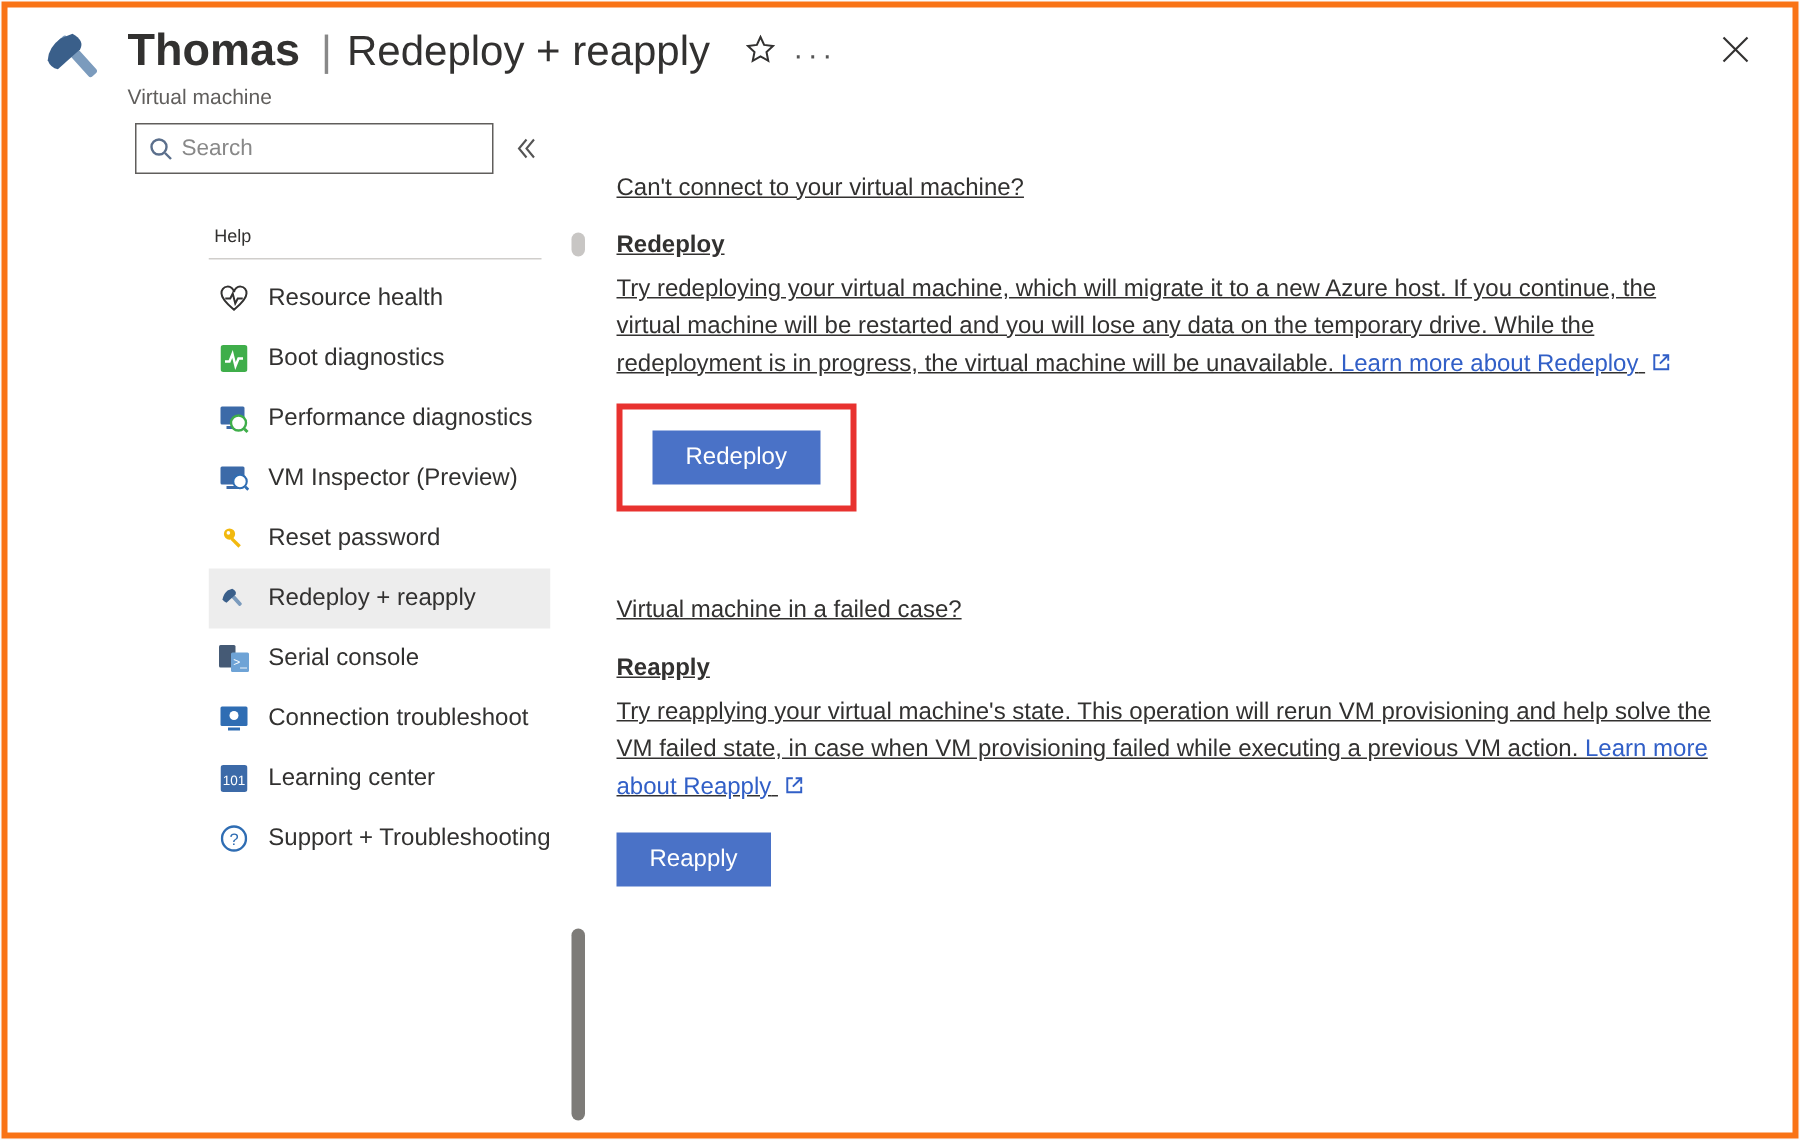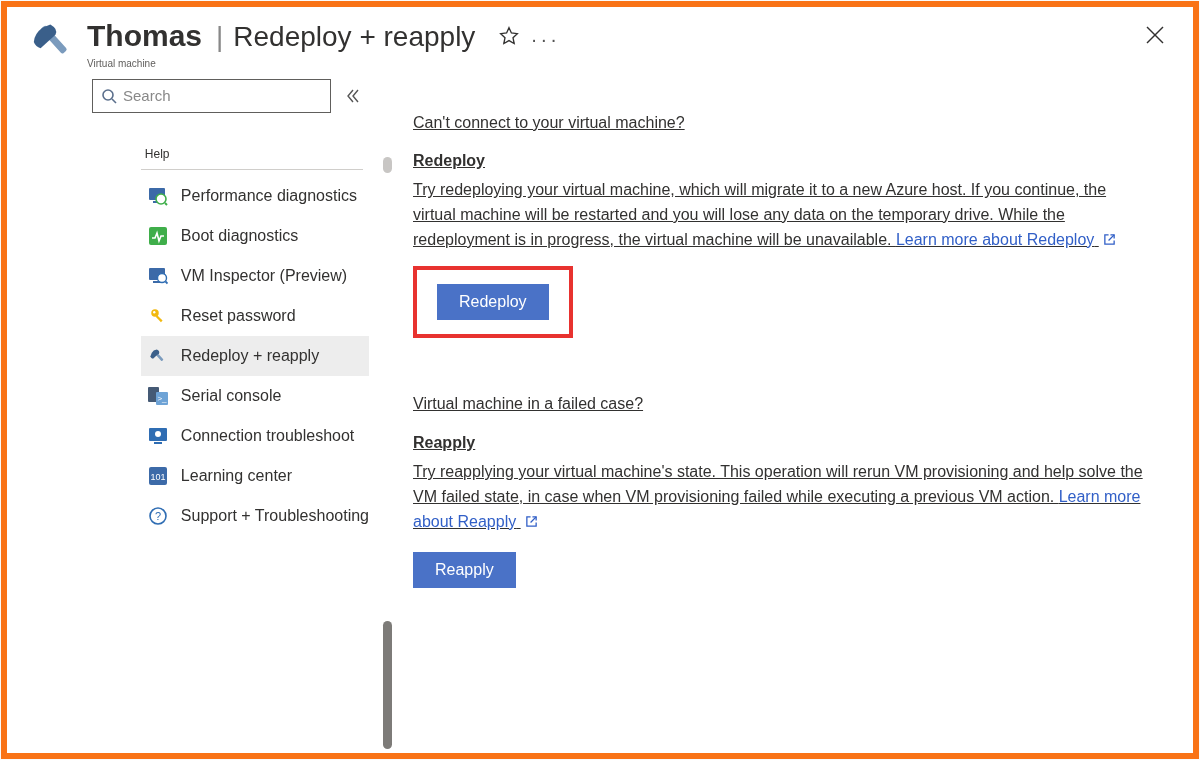"Thomas" .blade { border: 6px solid #f97316 -> 4px solid #f97316 }
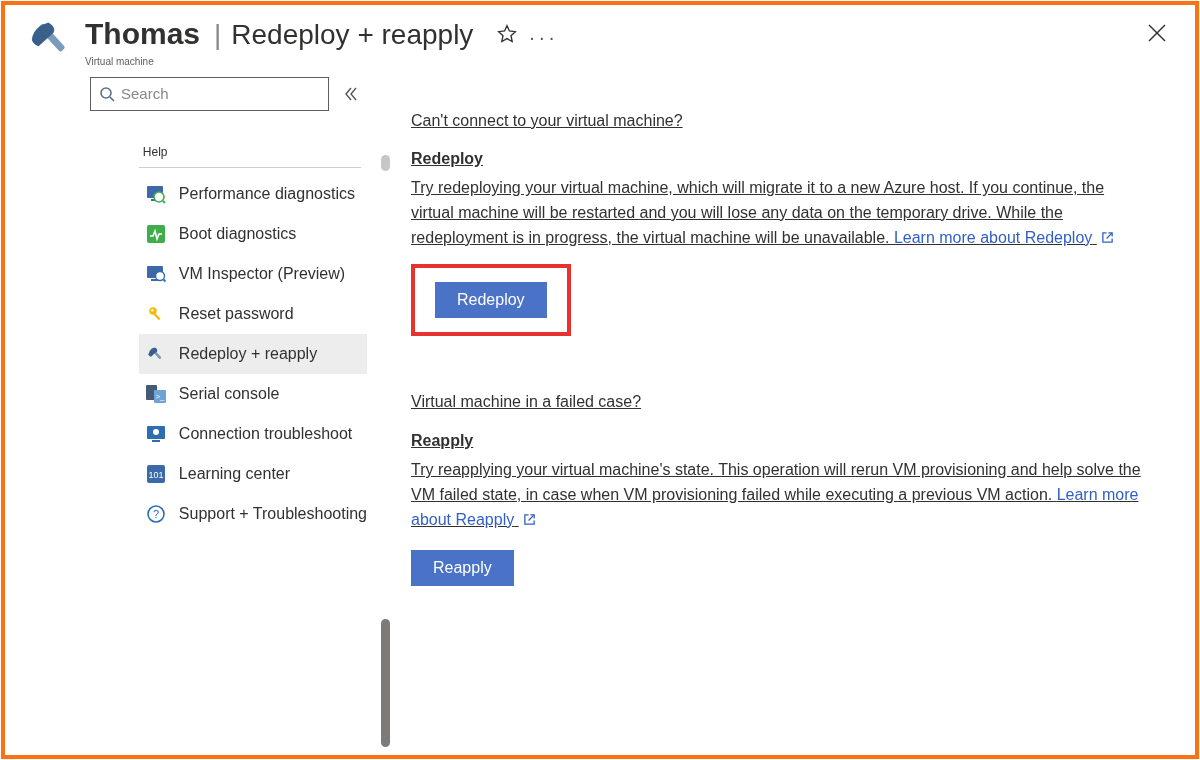"Virtual machine" .hdr-subtype { font-size: 10px -> 14px }
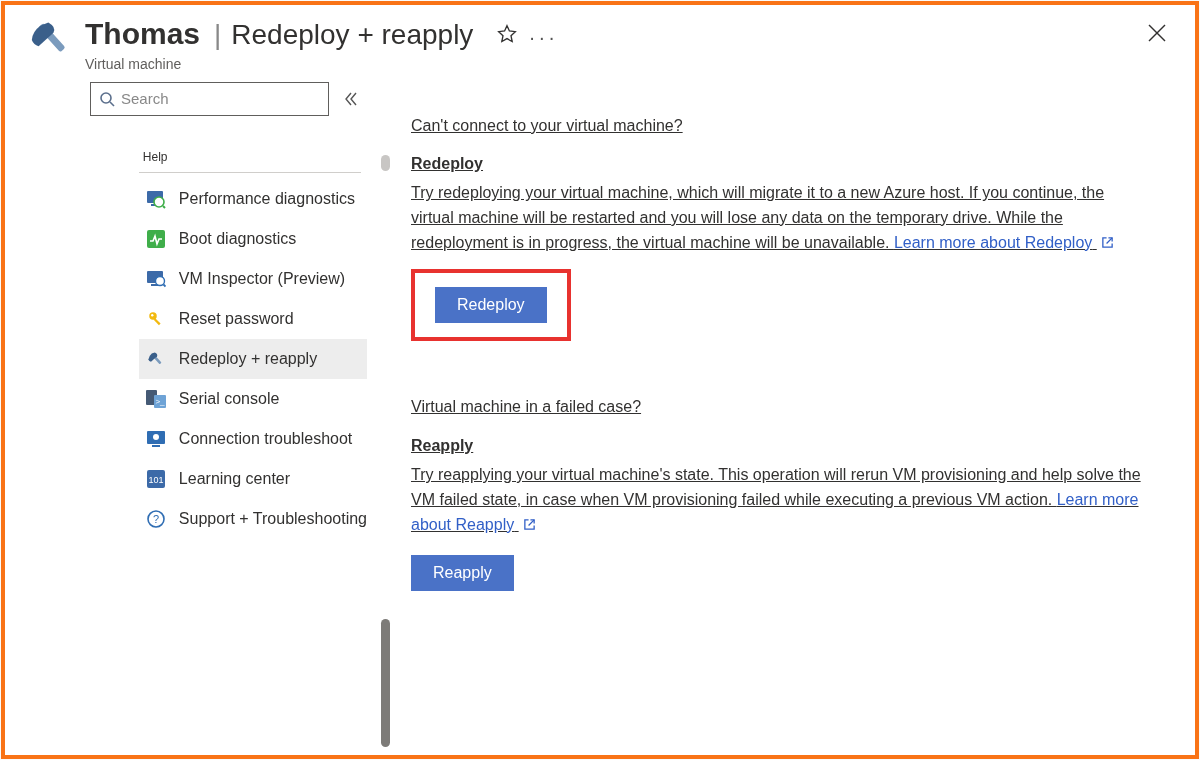"Resource health" div.menu-item { html: none -> <div> <span> <svg> <path></path> <polyline></polyline> </svg> </span> <span>Resource health</span> </div> }
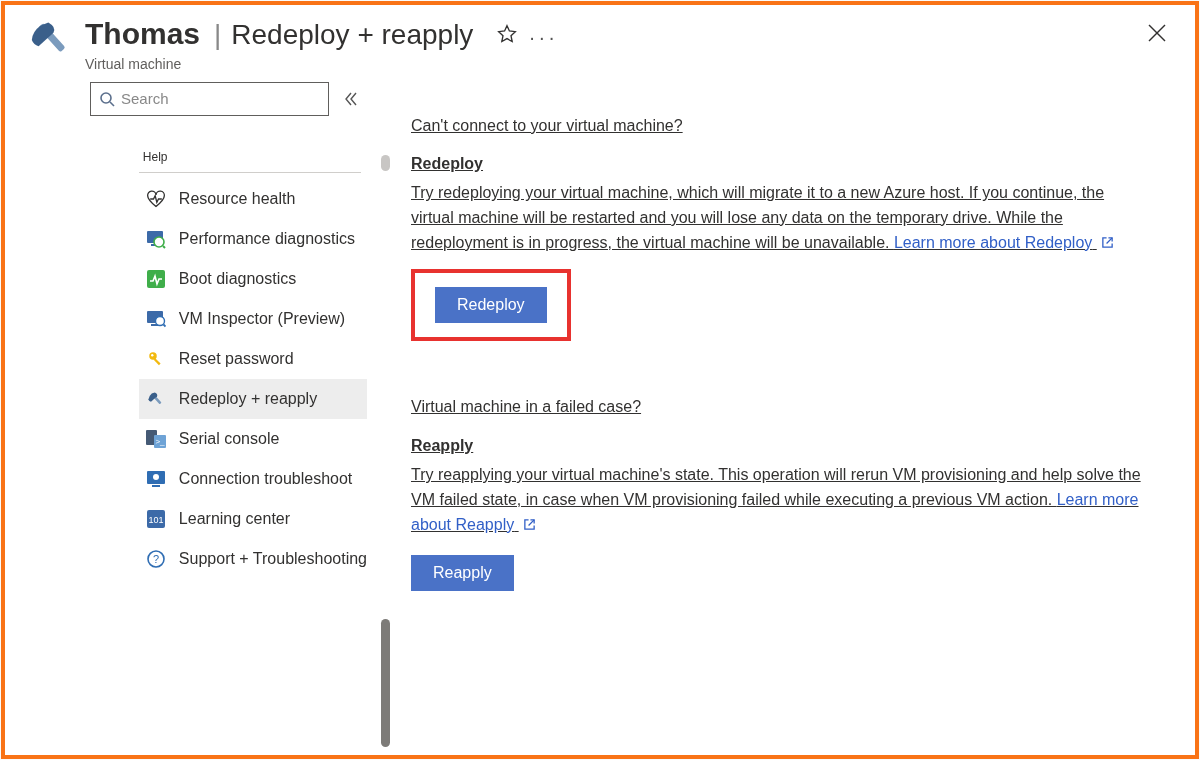"Performance diagnostics" div.menu-item { order: before "Boot diagnostics" -> after "Boot diagnostics" }
